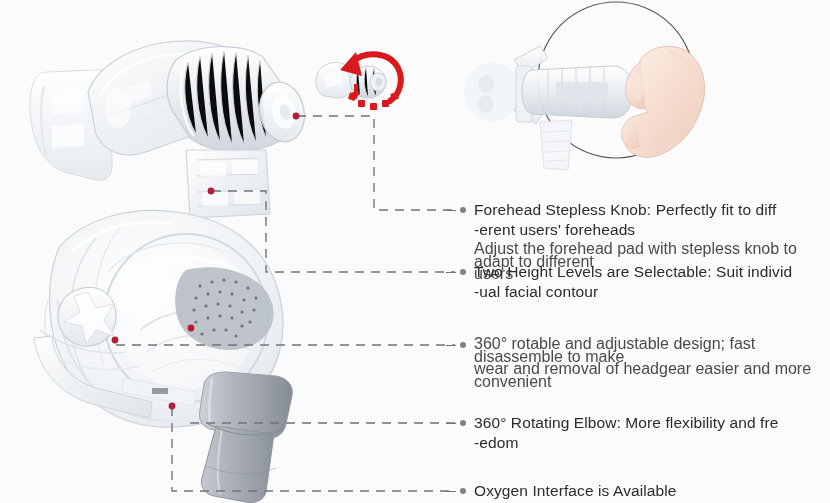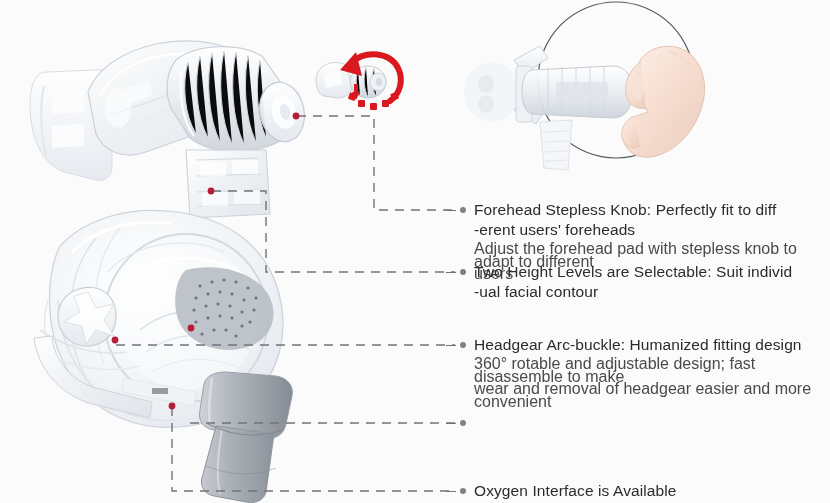"Headgear Arc-buckle: Humanized fitting" div.title { html: <div>Headgear Arc-buckle: Humanized fitting design</div> -> none }
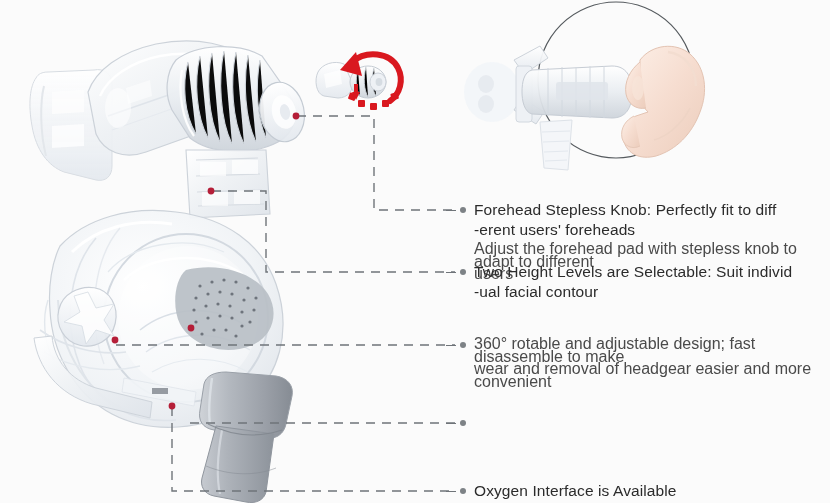"360° Rotating Elbow: More flexibility" div.title { html: none -> <div>360° Rotating Elbow: More flexibility and fre -edom</div> }
